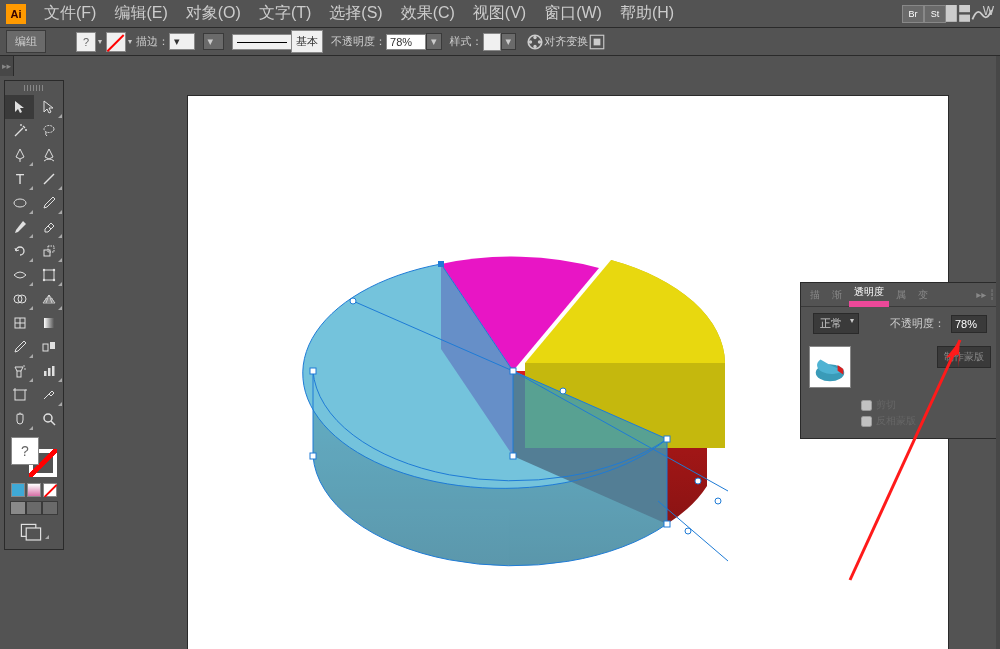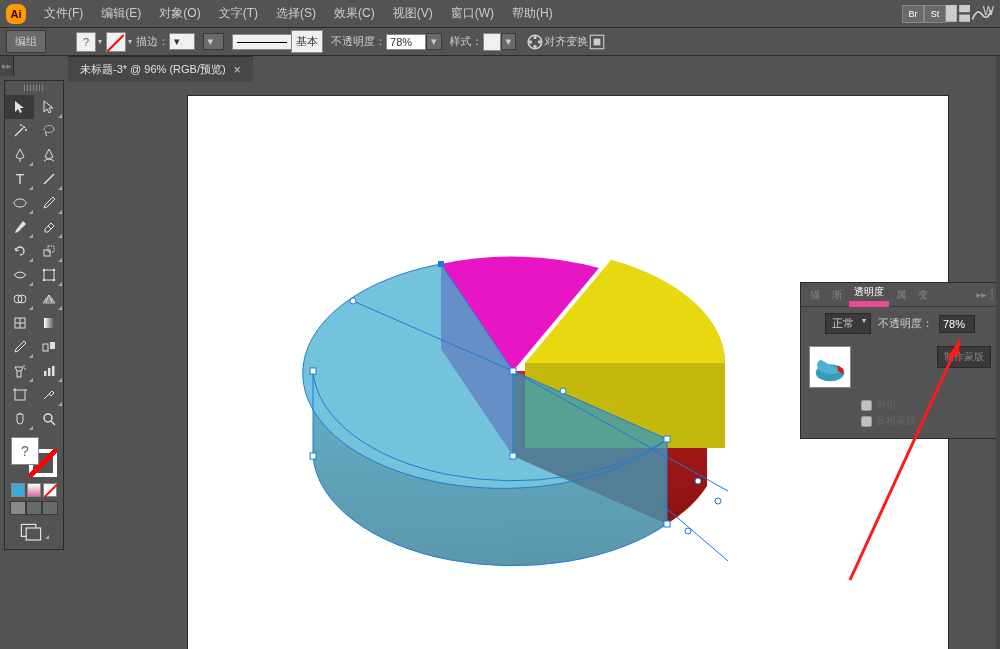"Ai" .ai-logo { border-radius: 7px -> 0 }
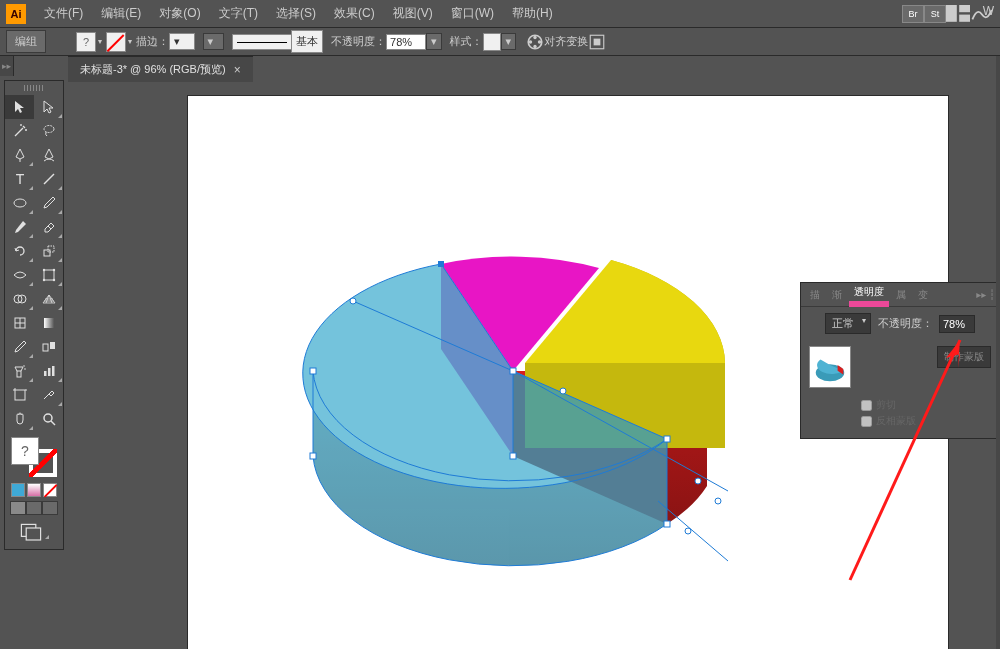"文件(F)" .menu-item { font-size: 12px -> 16px }
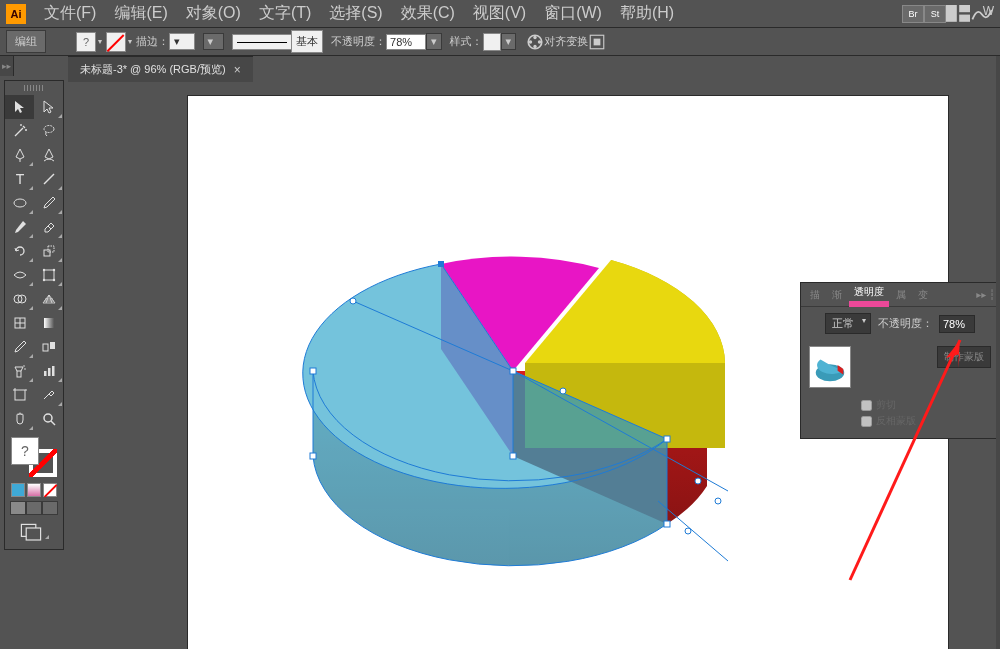"未标题-3* @ 96% (RGB/预览)" div.tab-bar { html: <div> <div> <span>未标题-3* @ 96% (RGB/预览)</span> <span>×</span> </div> </div> -> none }
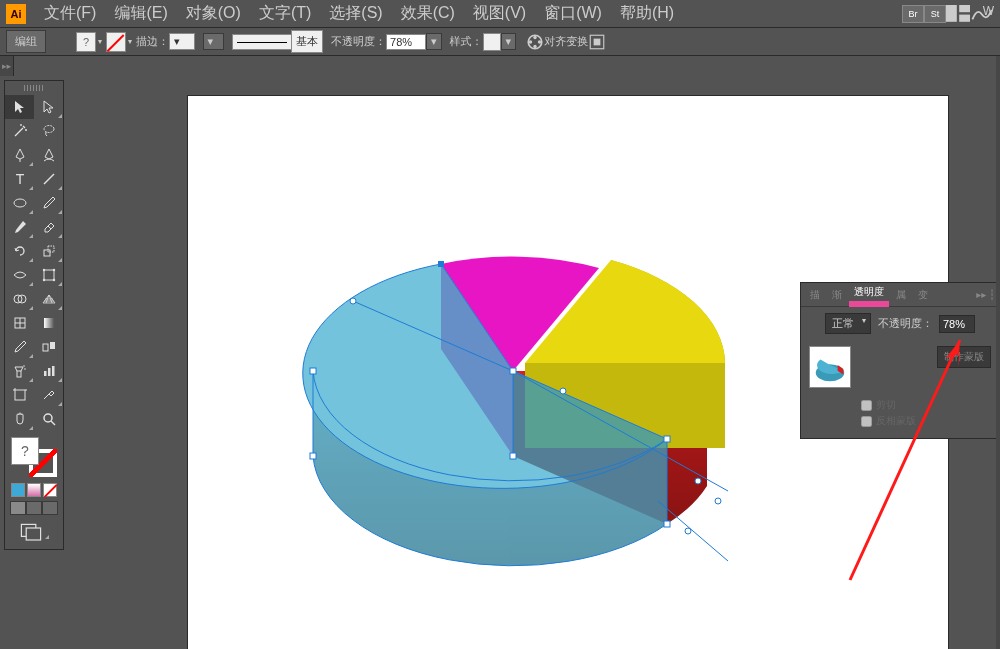"正常" .tp-row { padding: 6px 24px -> 6px 12px }
